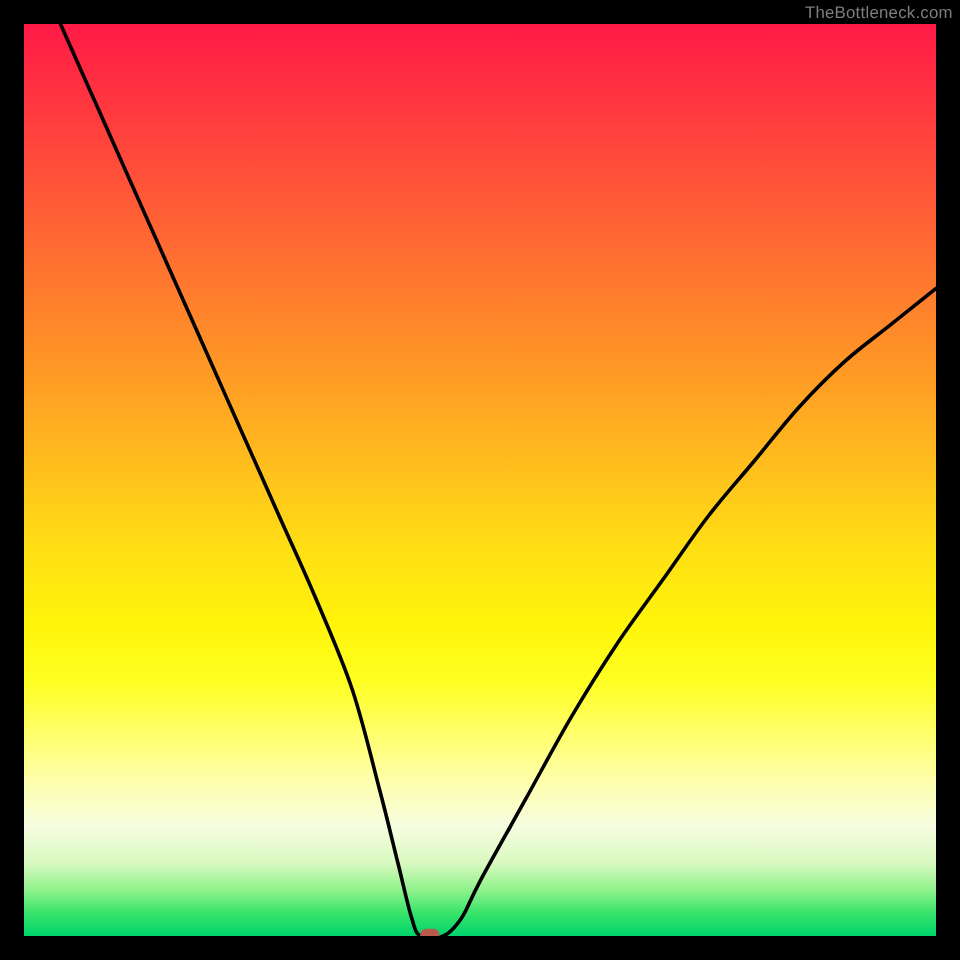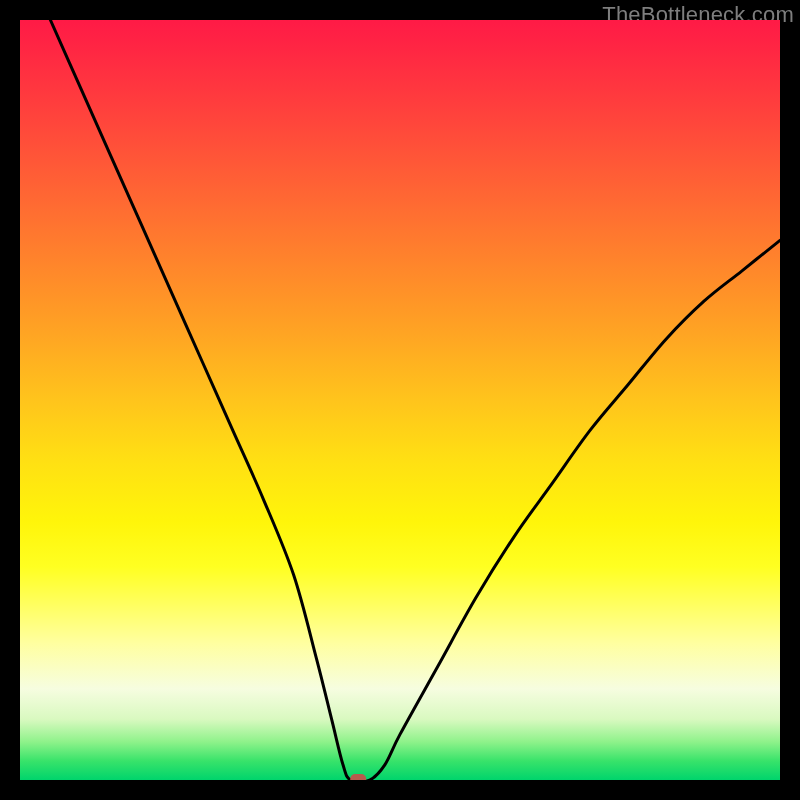"TheBottleneck.com" .watermark { font-size: 22px -> 14px }
